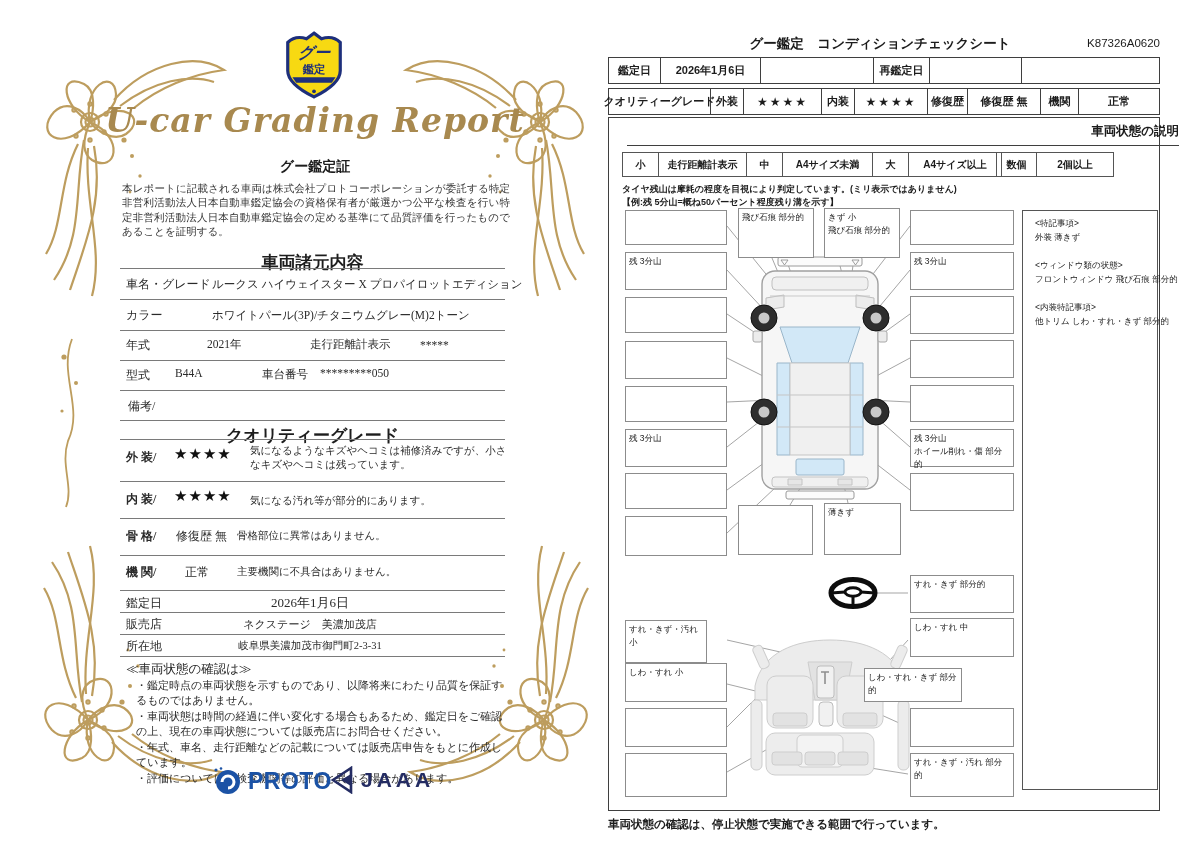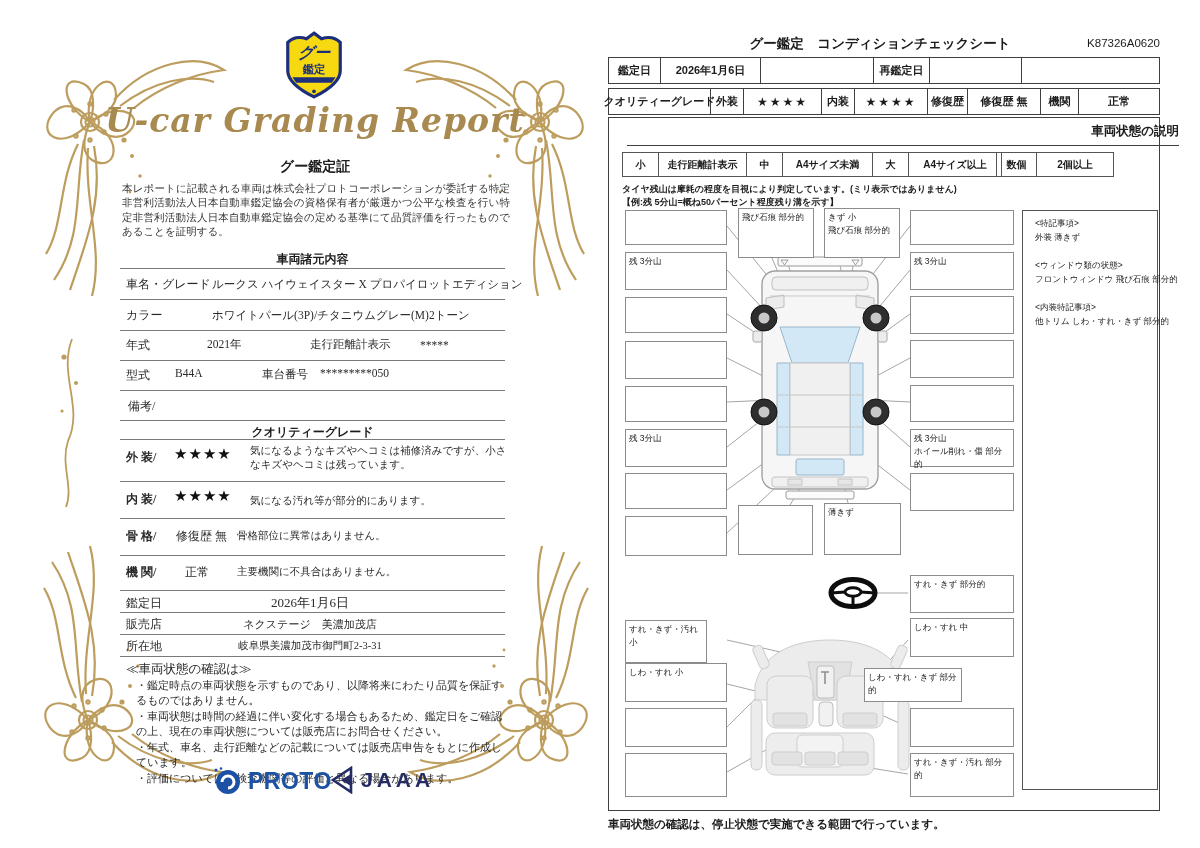"車両諸元内容" .sec-title { font-size: 12px -> 17px }
